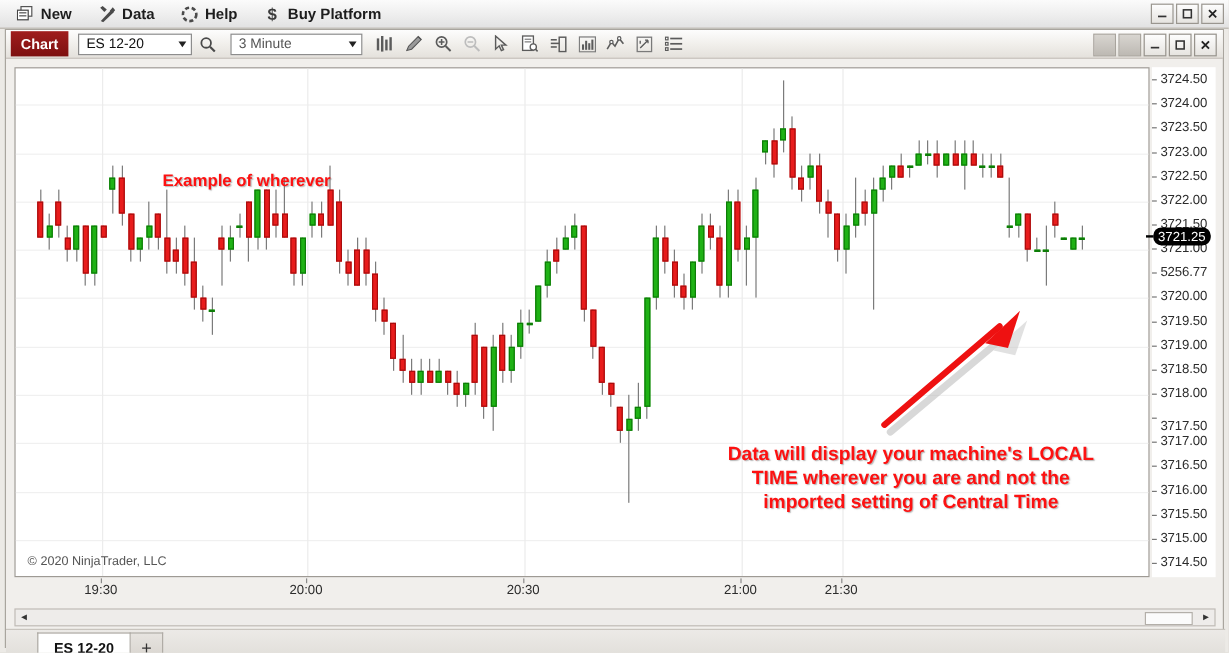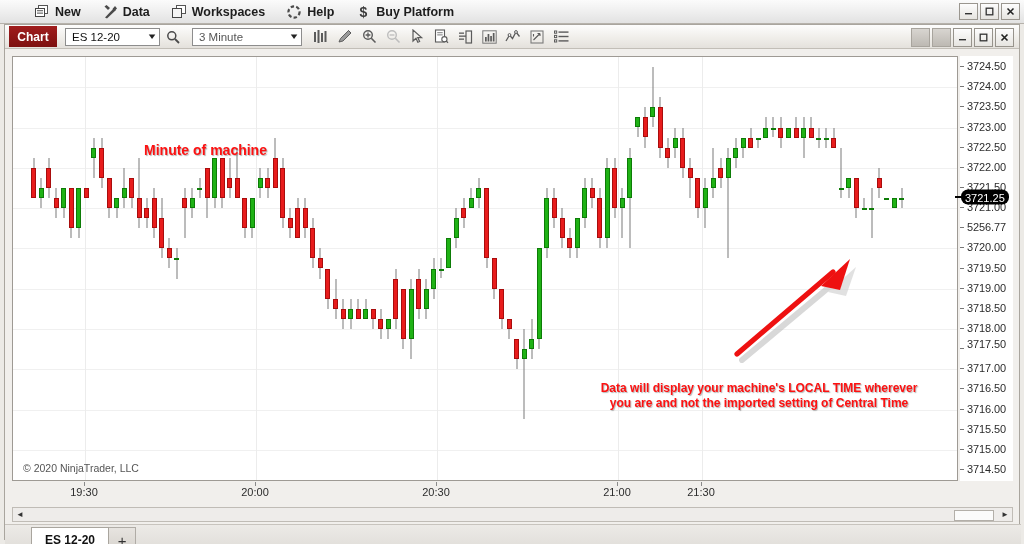"New" .menu-items { padding-left: 24px -> 3px }
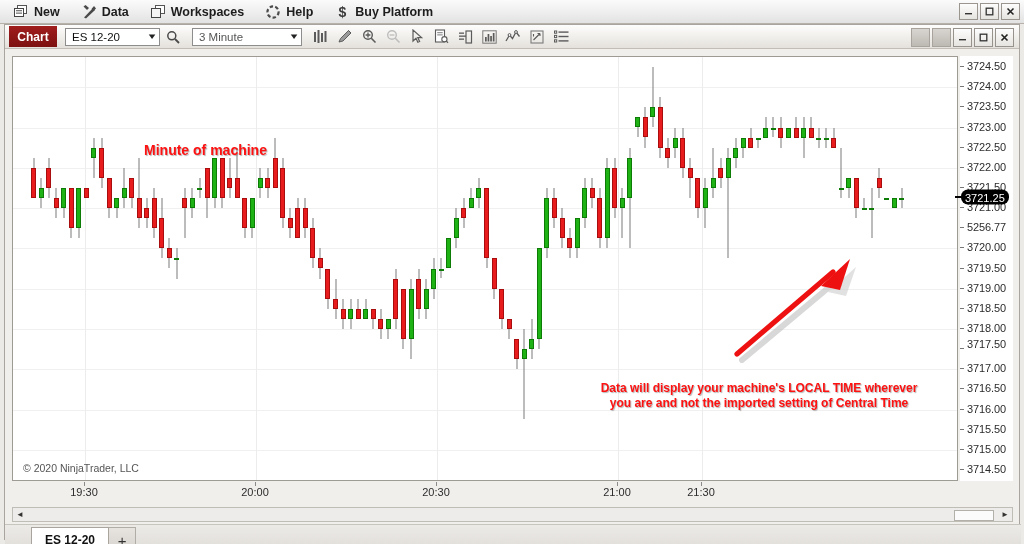"Workspaces" div.menu-item { html: <div> <span> <svg> <rect></rect> <rect></rect> </svg> </span> <span>Workspaces</span> </div> -> none }
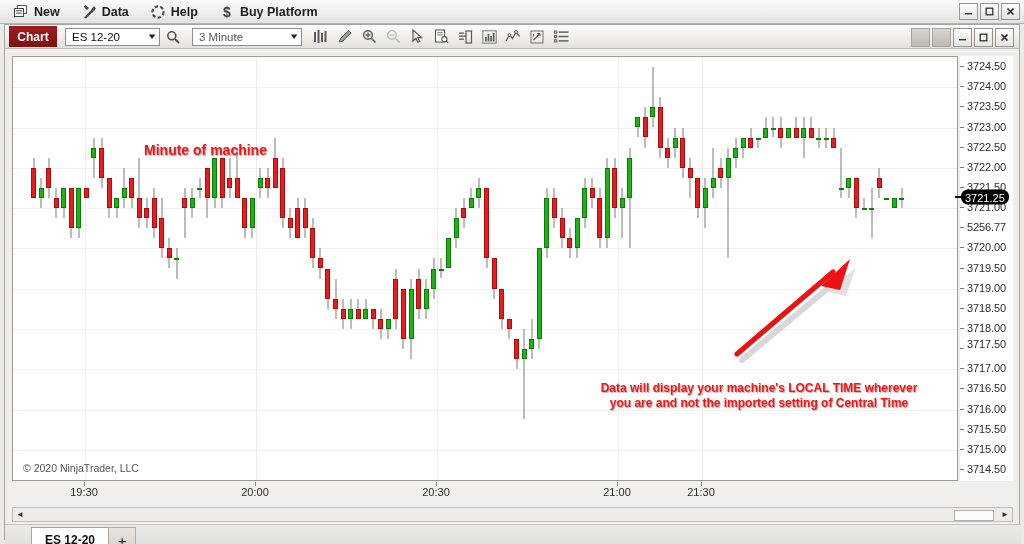"Minute of machine" div { text: Minute of machine -> Example of wherever }
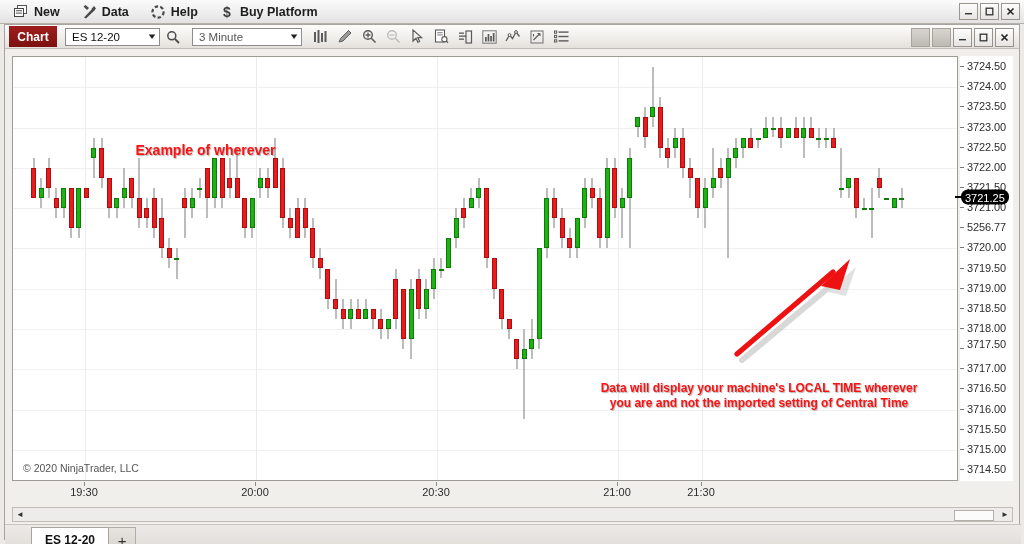"3717.50" div.ylab { top: 288px -> 299px }
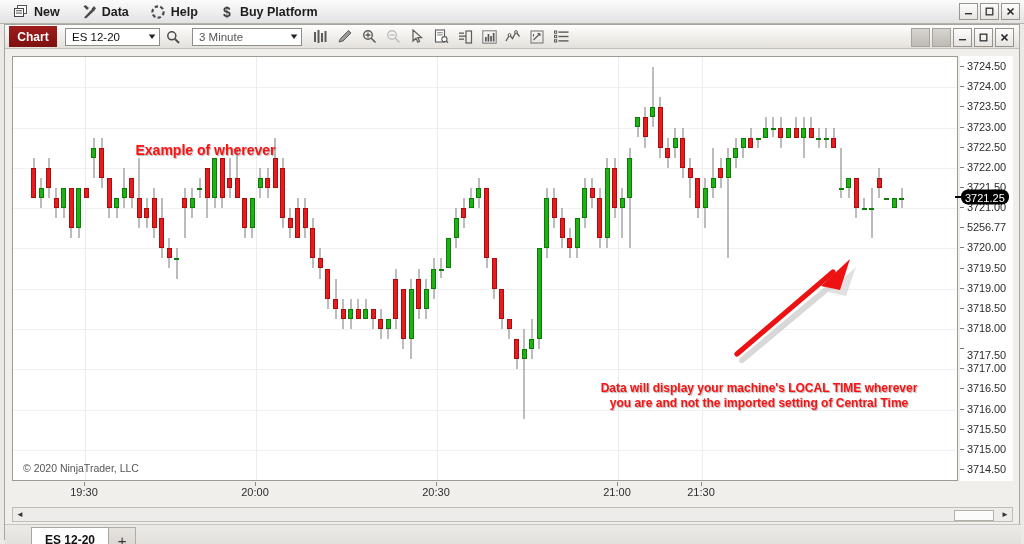"Data will display your machine's" .anno2 { font-size: 12px -> 16px; top: 324px -> 312px }
